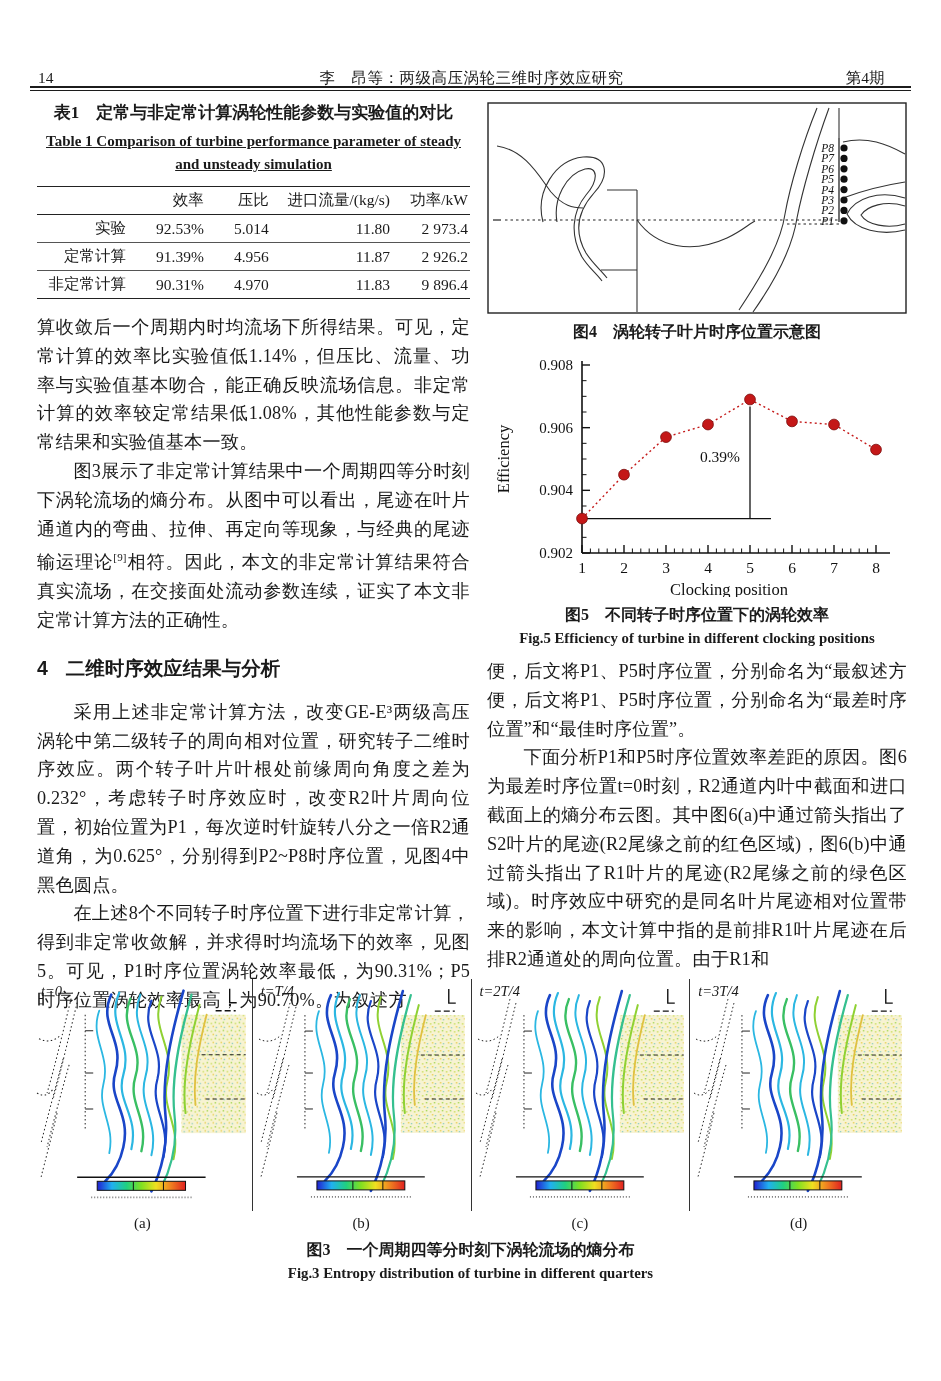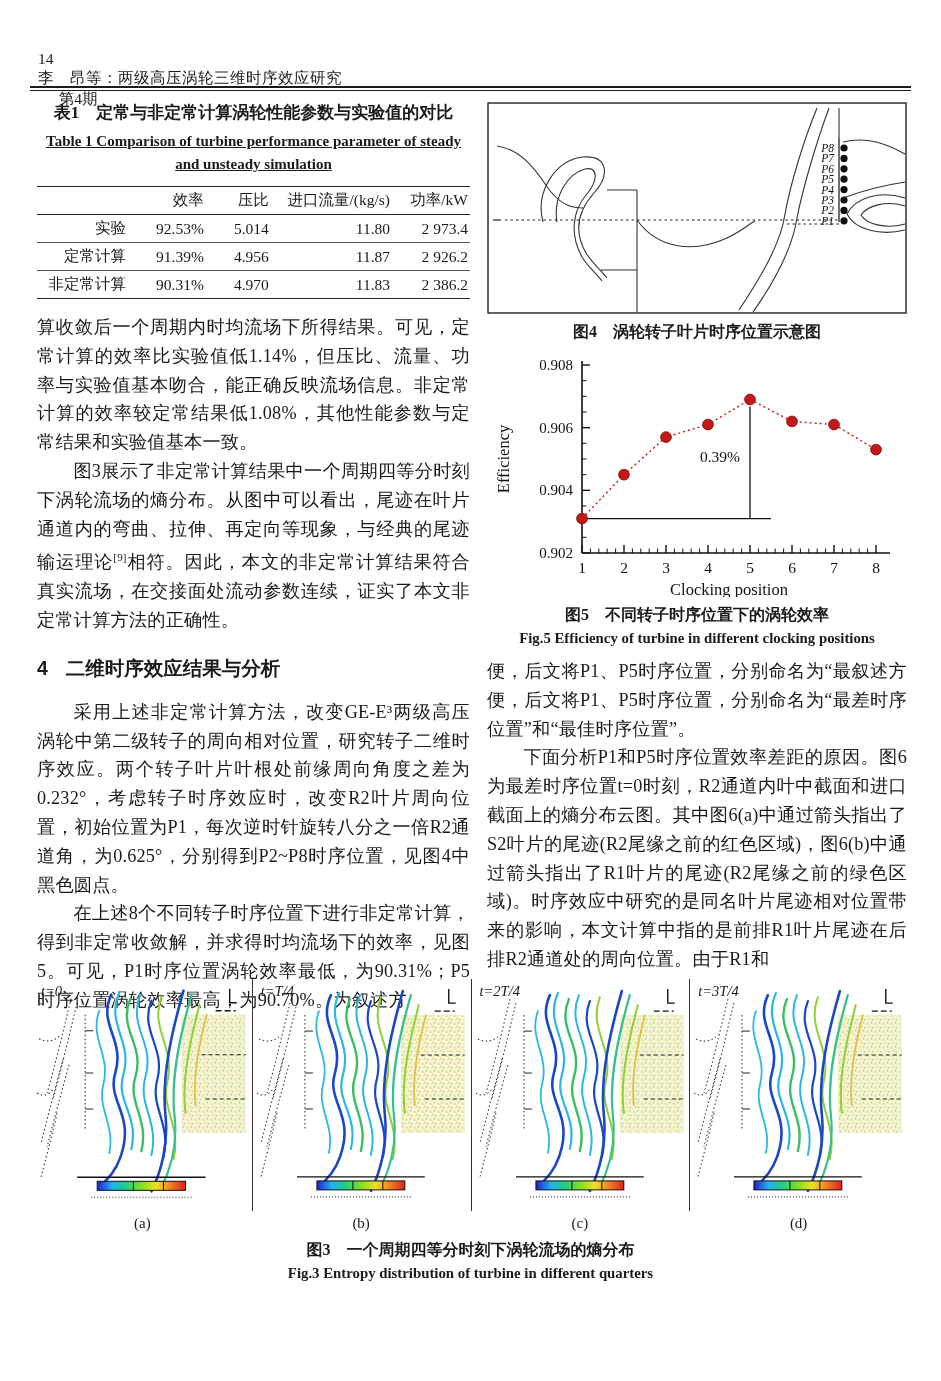"14" .hdr { flex-direction: column -> none; top: 50px -> 68px }
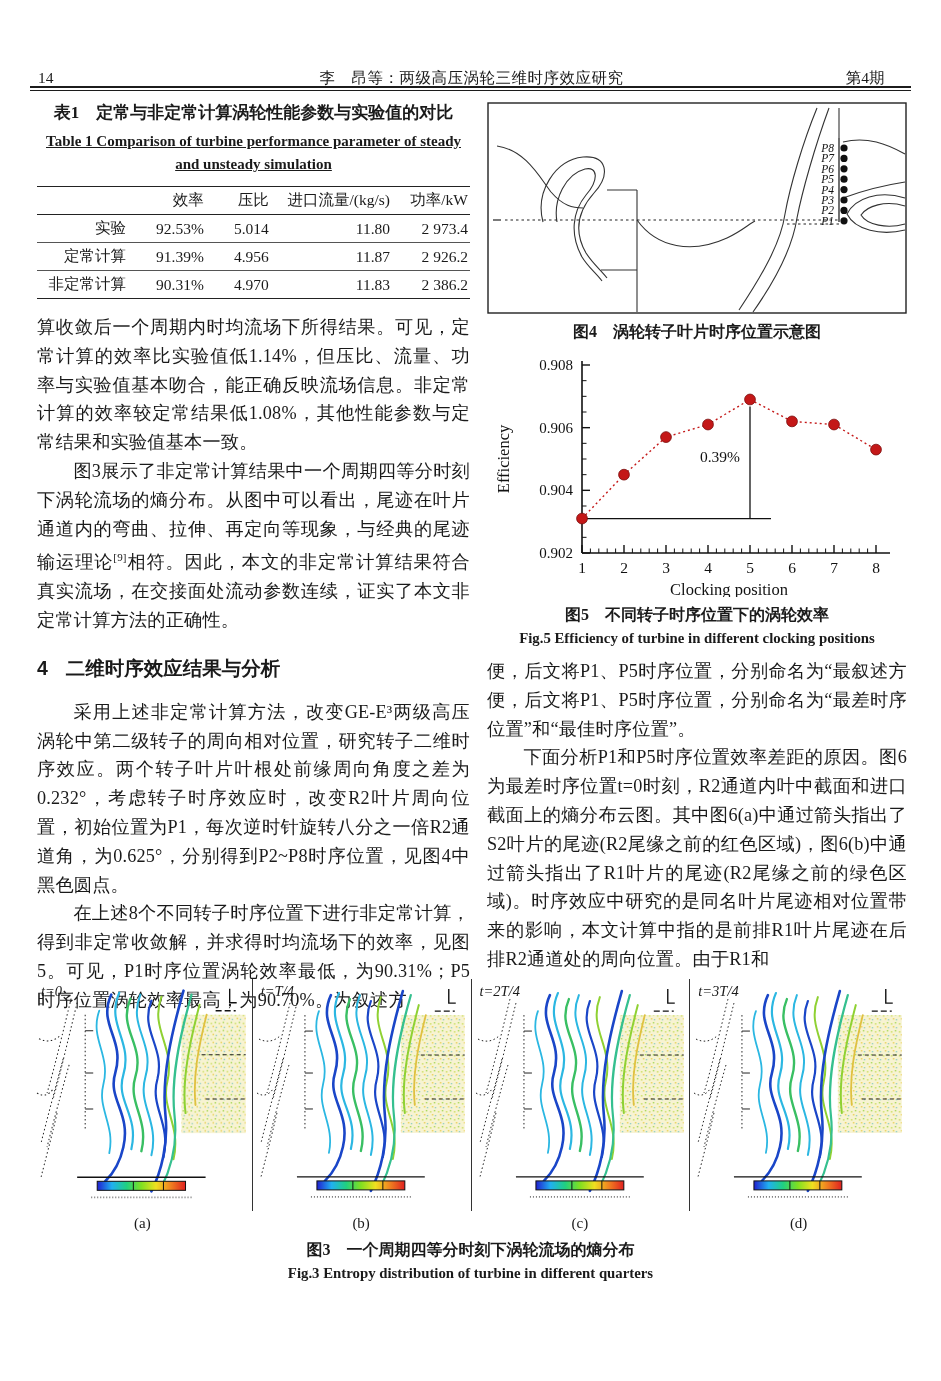"2 386.2" td { text: 2 386.2 -> 9 896.4 }
